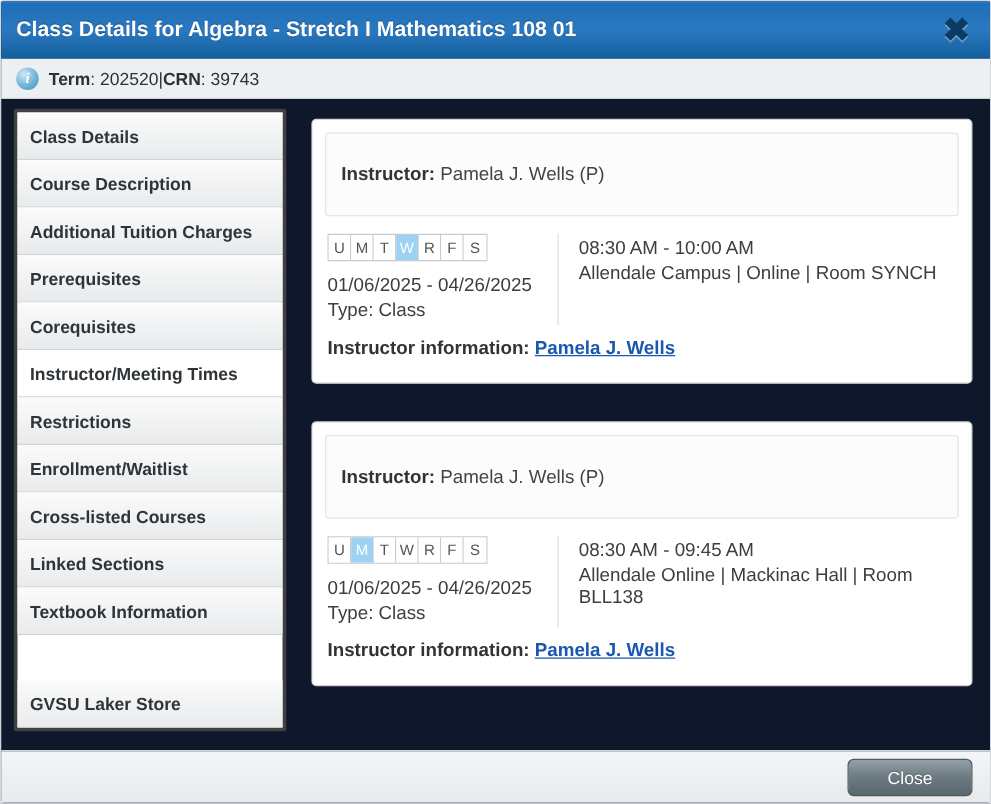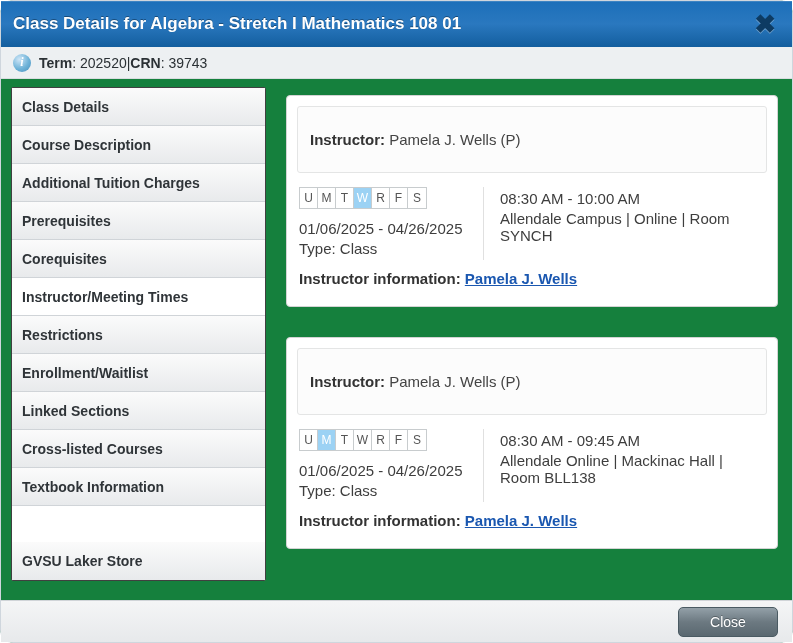"Class Details for Algebra -" .dialog { background: #15803d -> #0f172a; border-radius: 13px -> 3px }
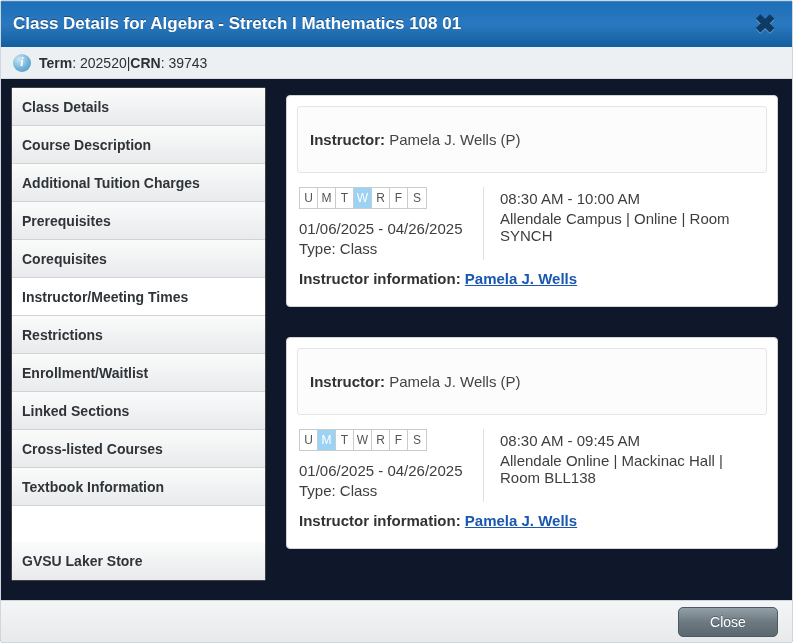"Class Details" .sidebar { border: 1px solid #404040 -> 3px solid #404040; width: 255px -> 218px }
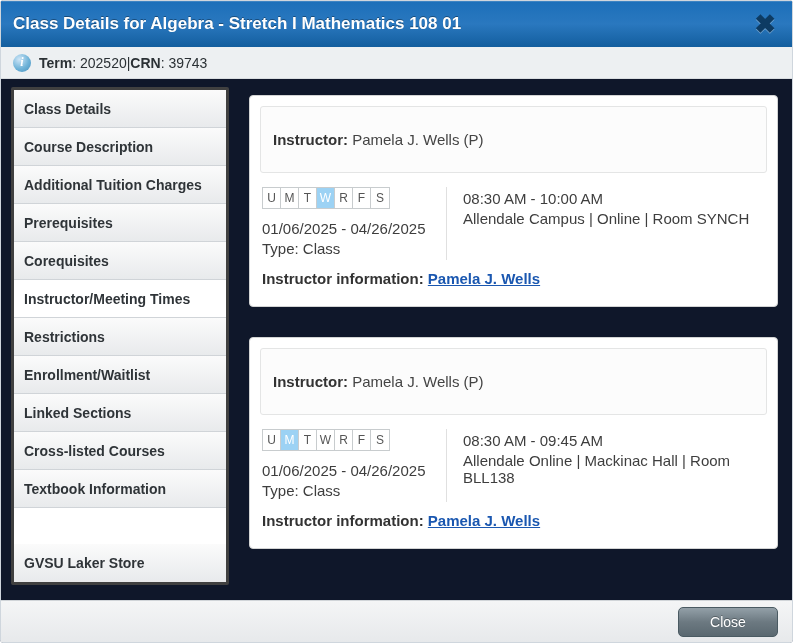"Linked Sections" div.item { order: before "Cross-listed Courses" -> after "Cross-listed Courses" }
